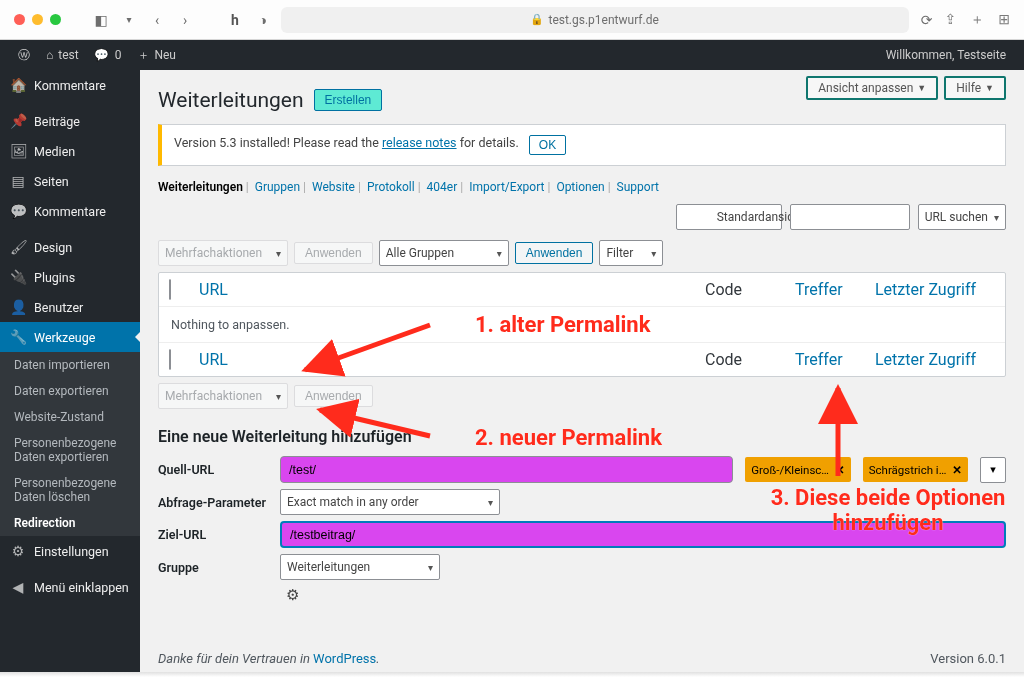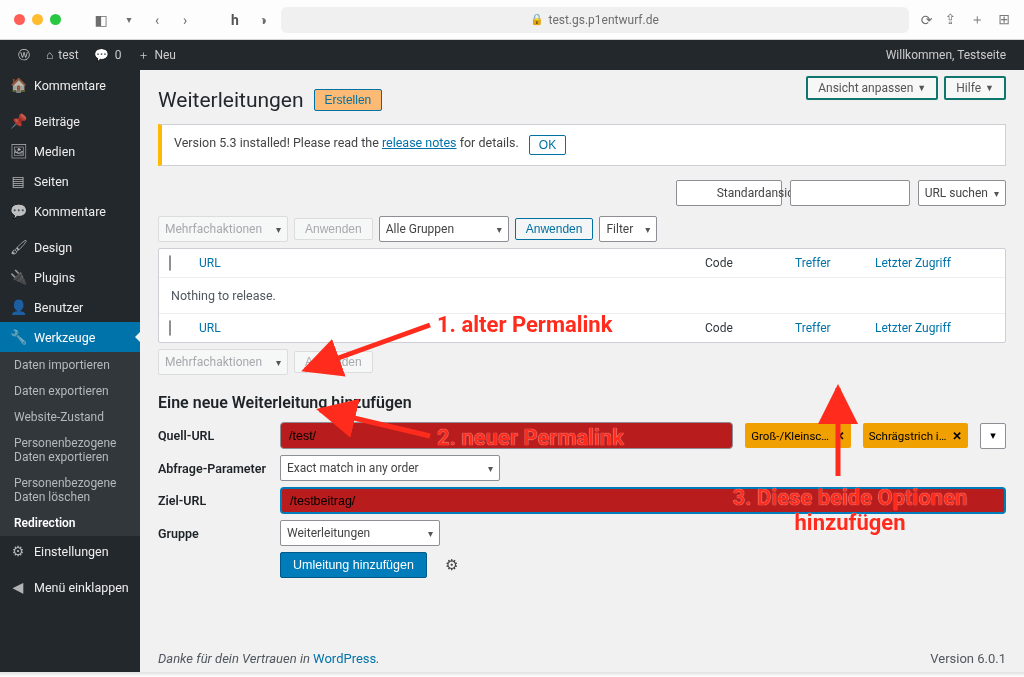"Erstellen" .btn-outline { background: #fdba74 -> #5eead4 }
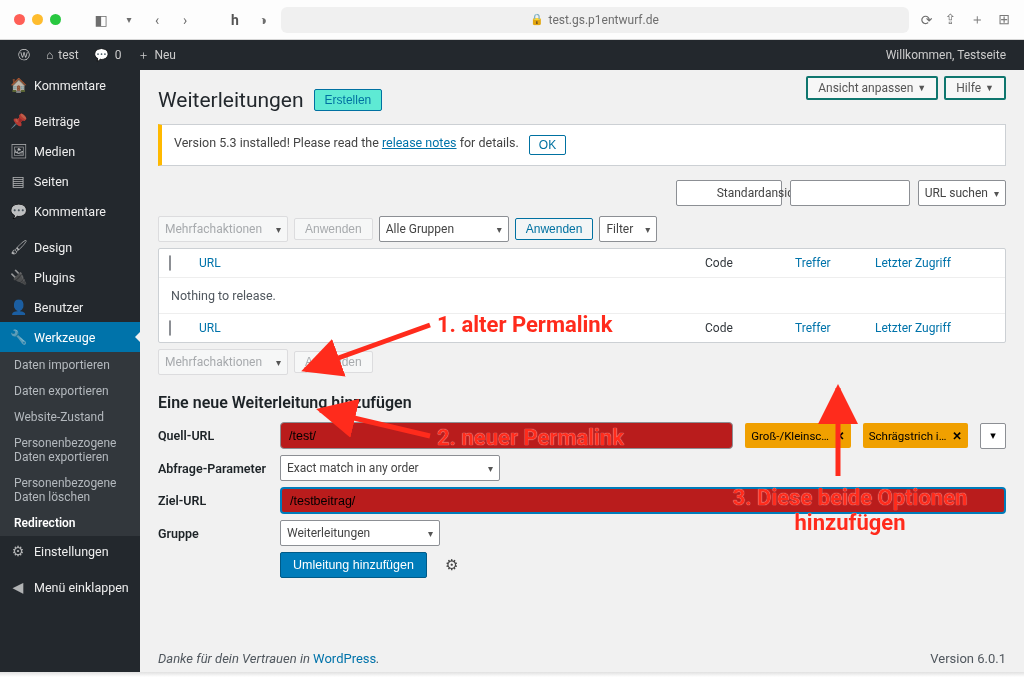"Weiterleitungen | Gruppen | Website" div.subnav { html: none -> <div> <span>Weiterleitungen</span><span>|</span> <a>Gruppen</a><span>|</span> <a>Website</a><span>|</span> <a>Protokoll</a><span>|</span> <a>404er</a><span>|</span> <a>Import/Export</a><span>|</span> <a>Optionen</a><span>|</span> <a>Support</a> </div> }
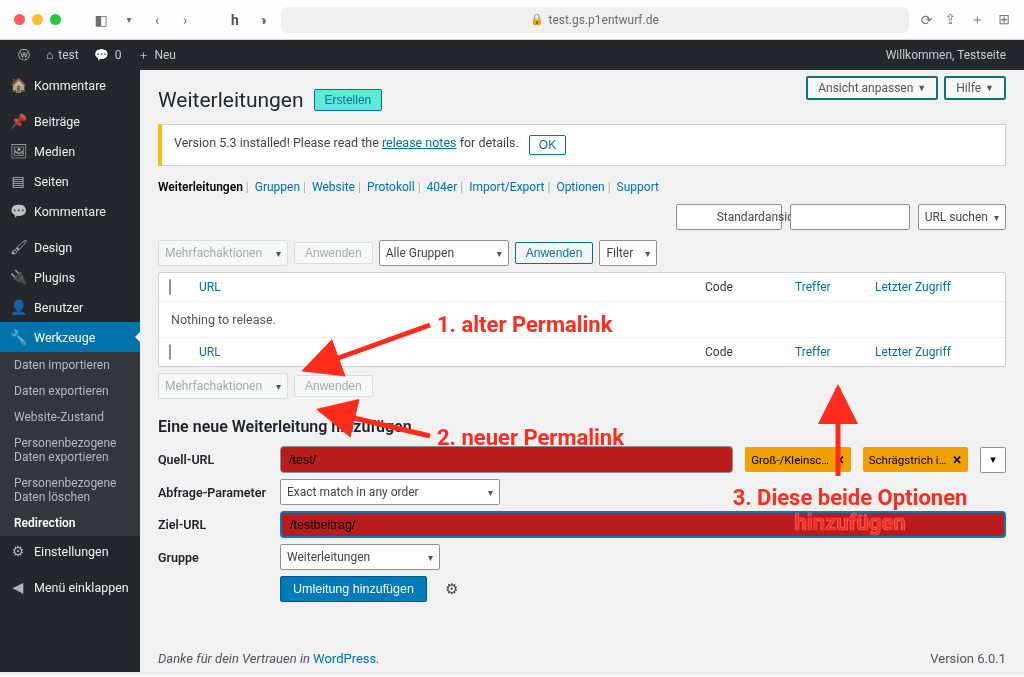"Filter" div.sel { gap: 12px -> 18px }
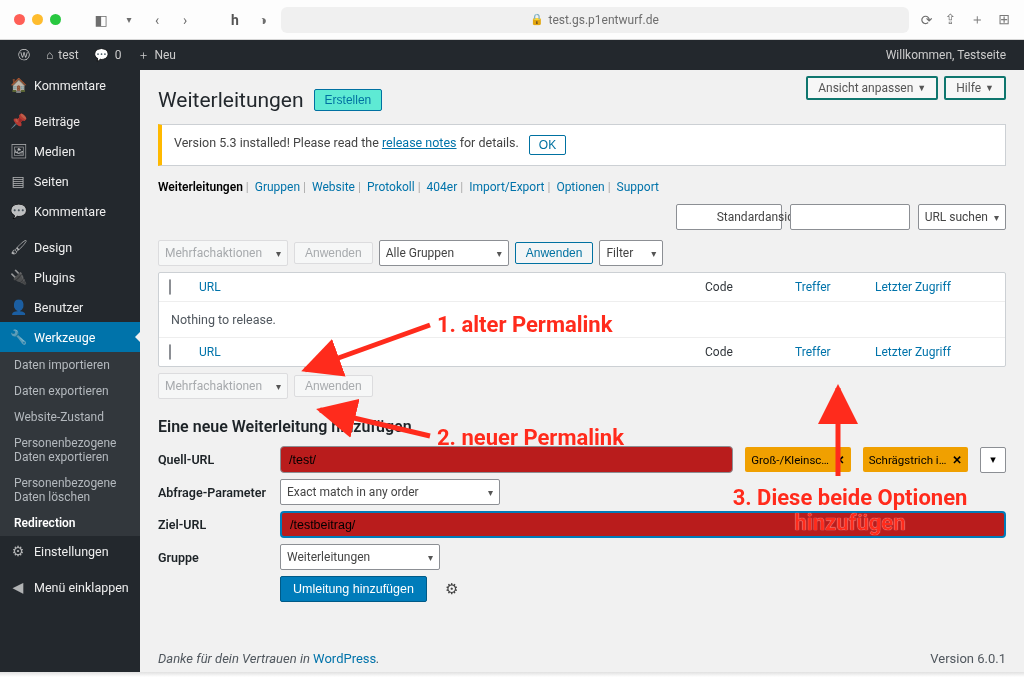"URL" .trow { font-size: 12px -> 16px }
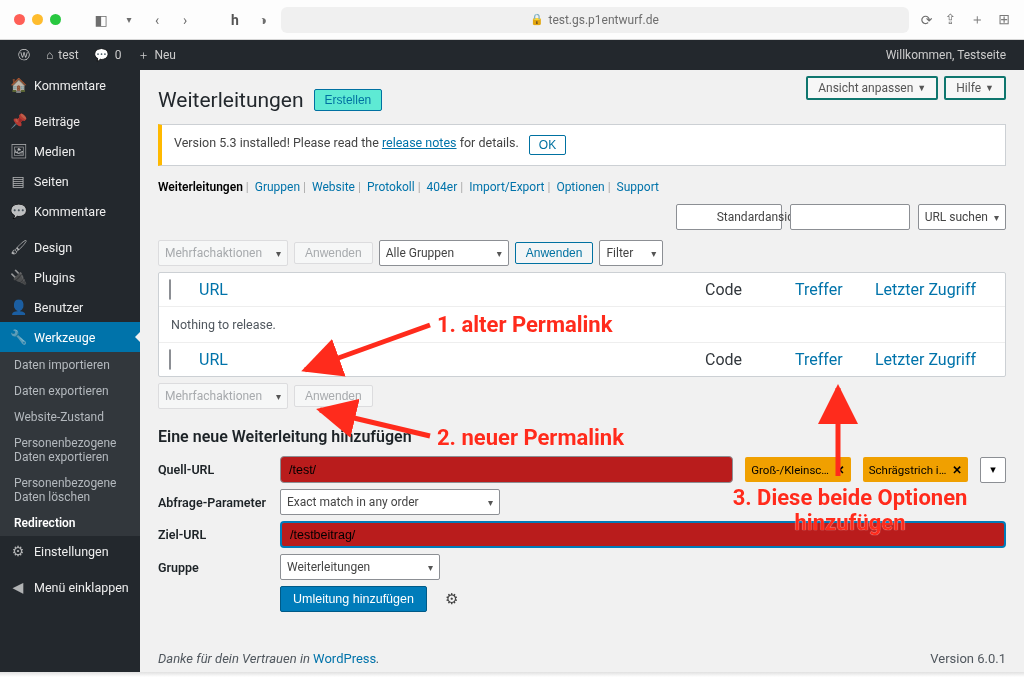"Nothing to release." div.empty { text: release -> anpassen }
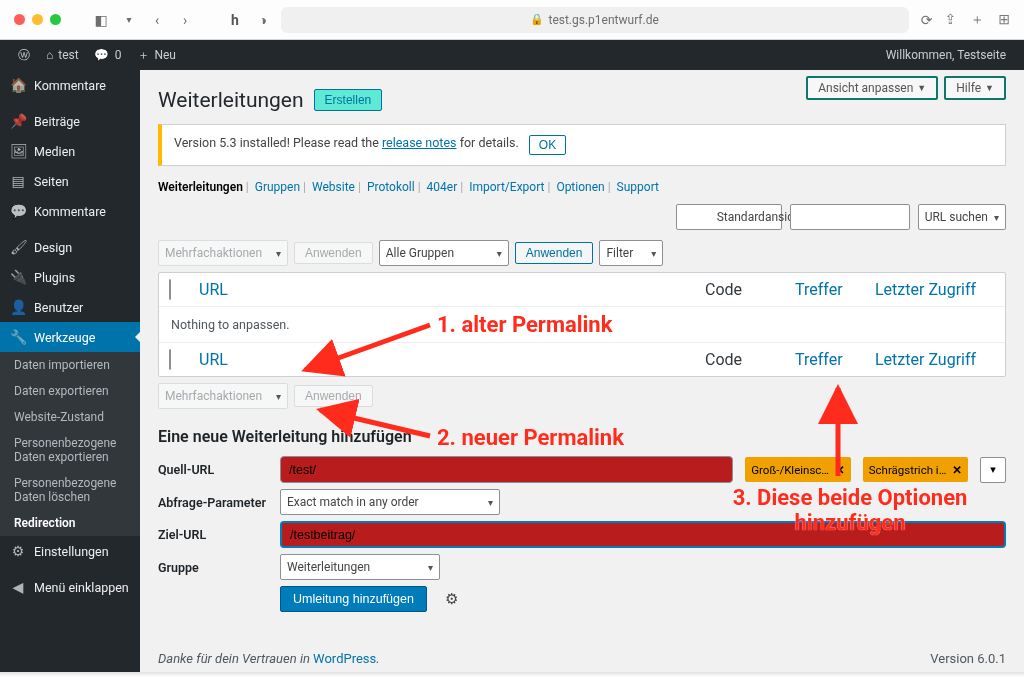"1. alter Permalink" .anno.big { margin-left: none -> 38px }
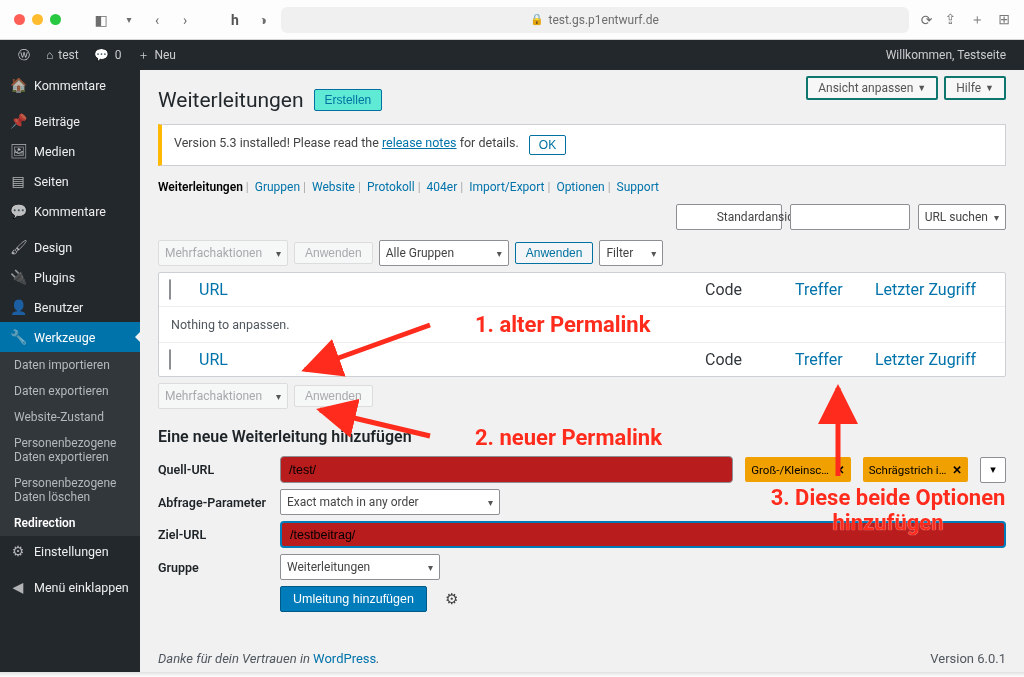"/test/" .input-full { background: #b91c1c -> #d946ef }
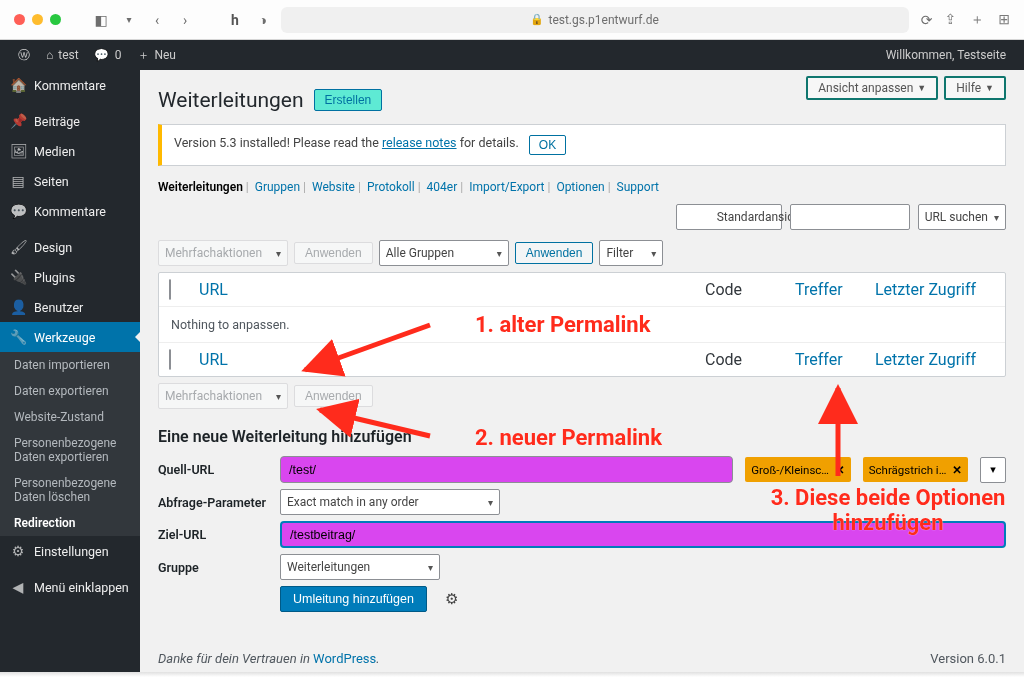"Umleitung hinzufügen" button.btn-primary { html: <button>Umleitung hinzufügen</button> -> none }
